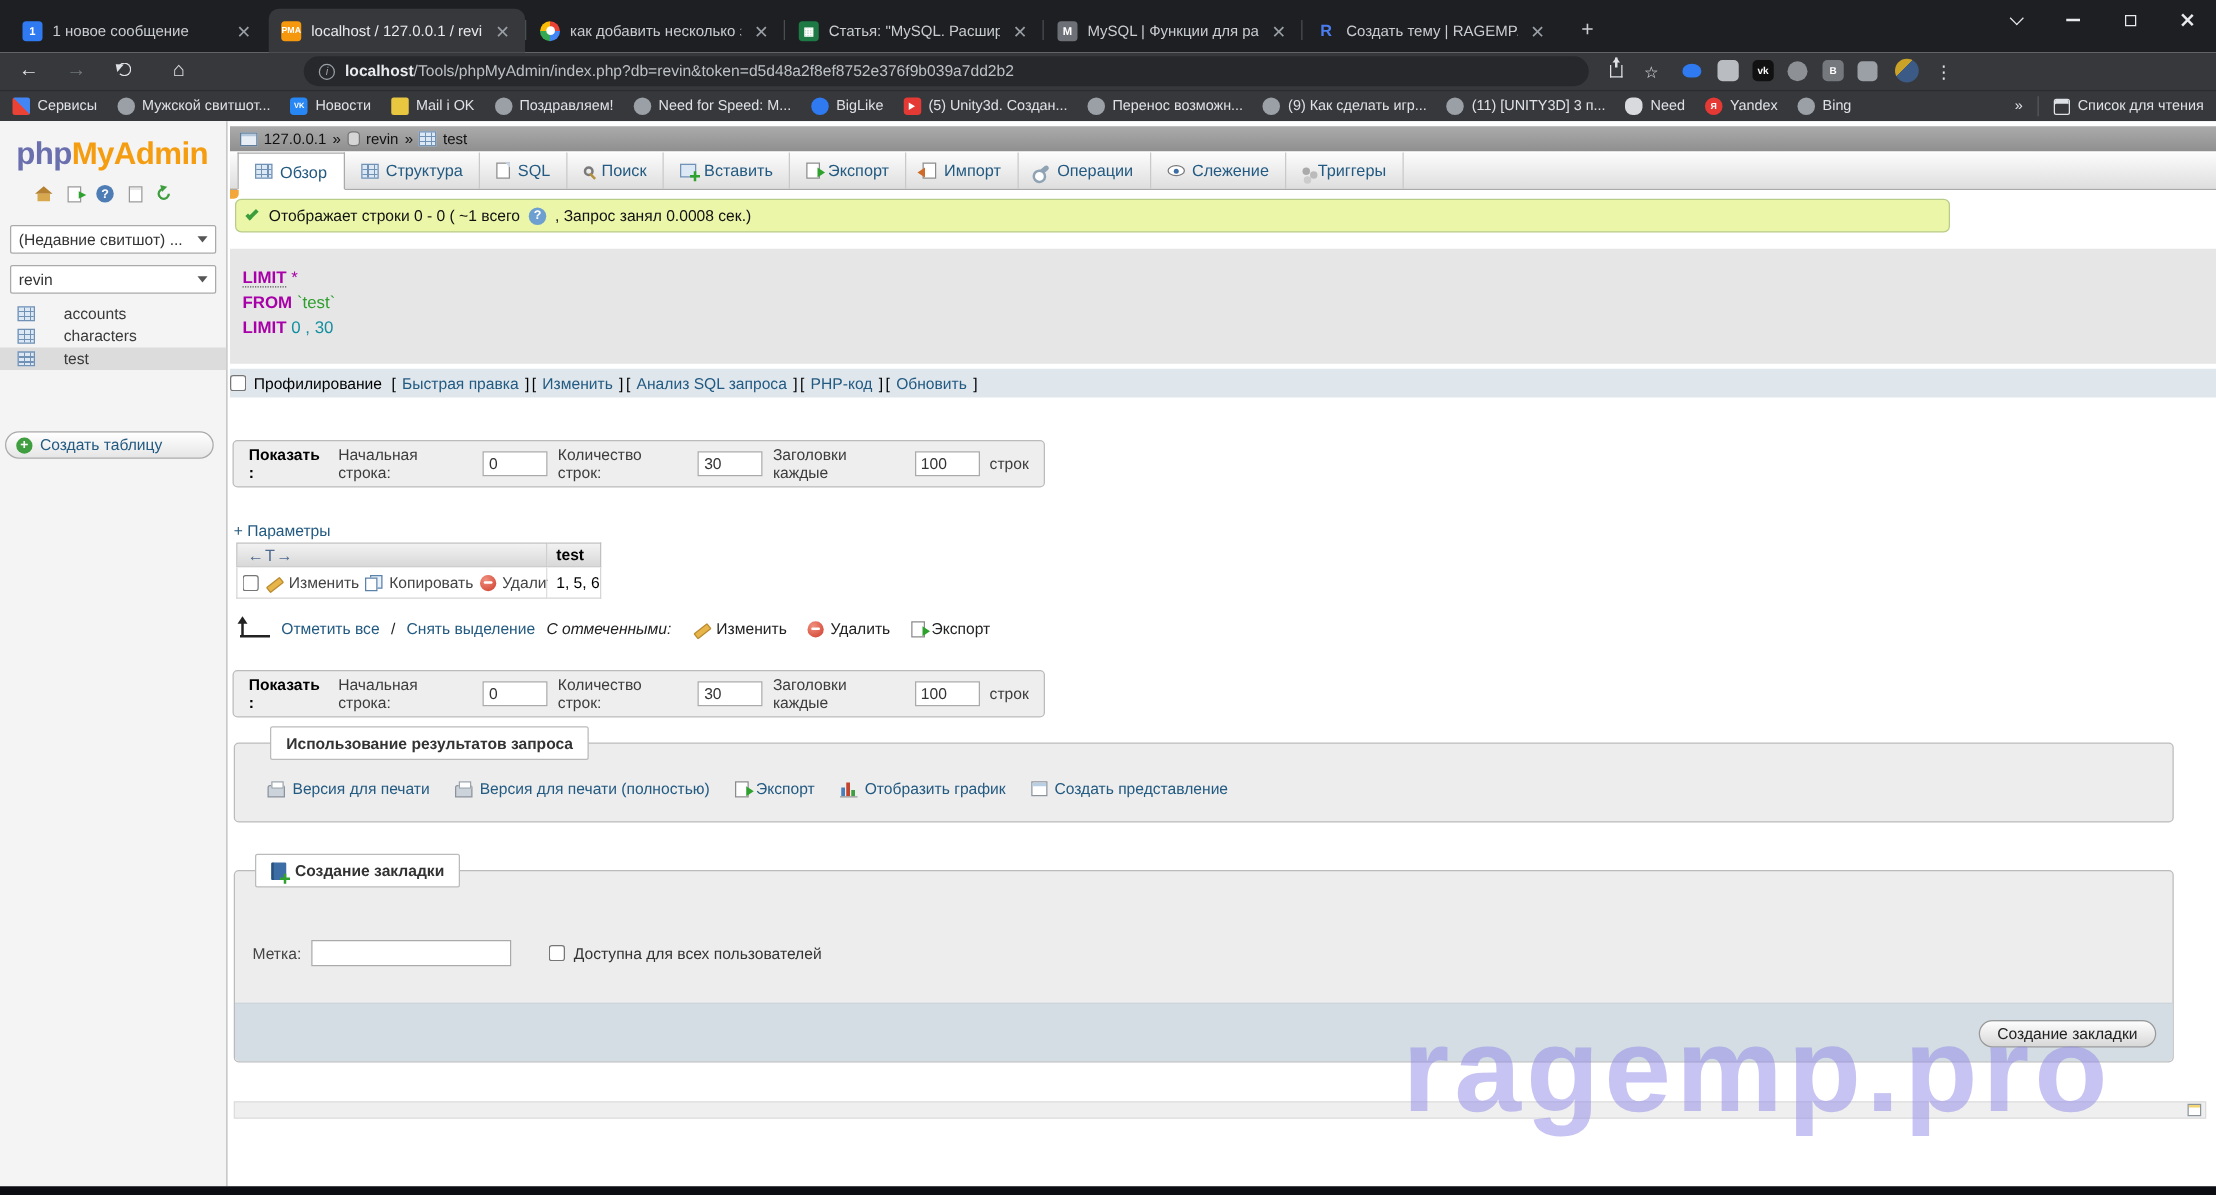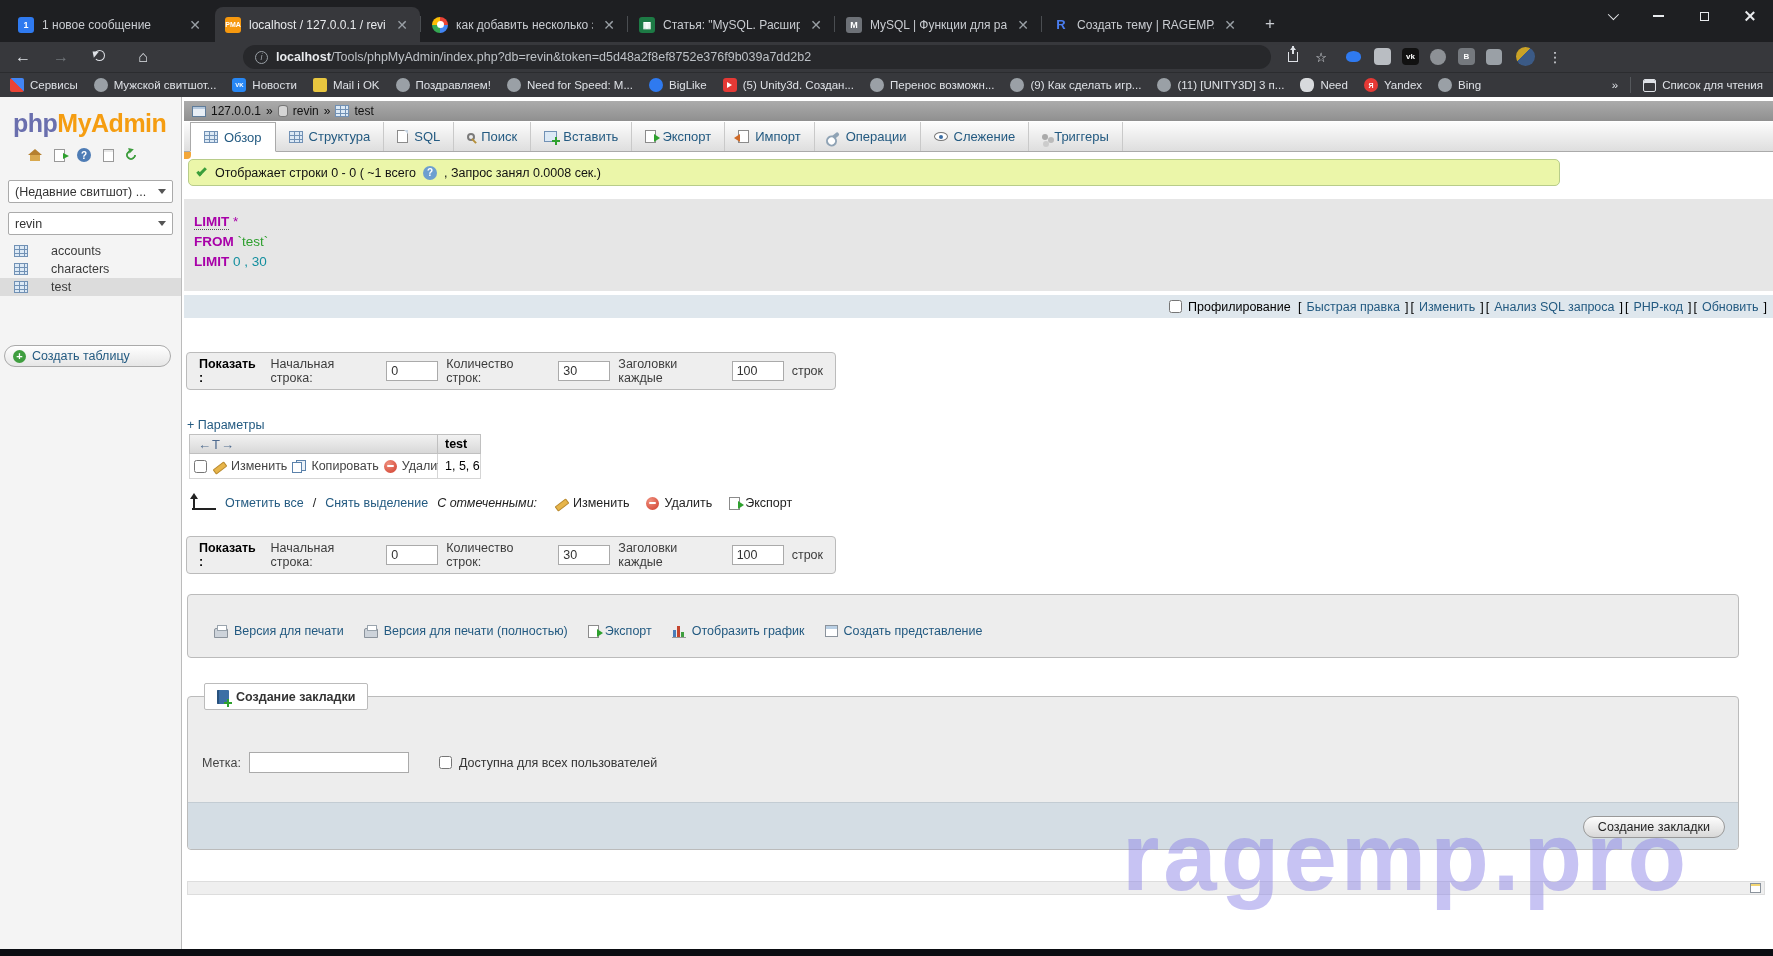"Профилирование" .profrow { justify-content: flex-end -> flex-start }
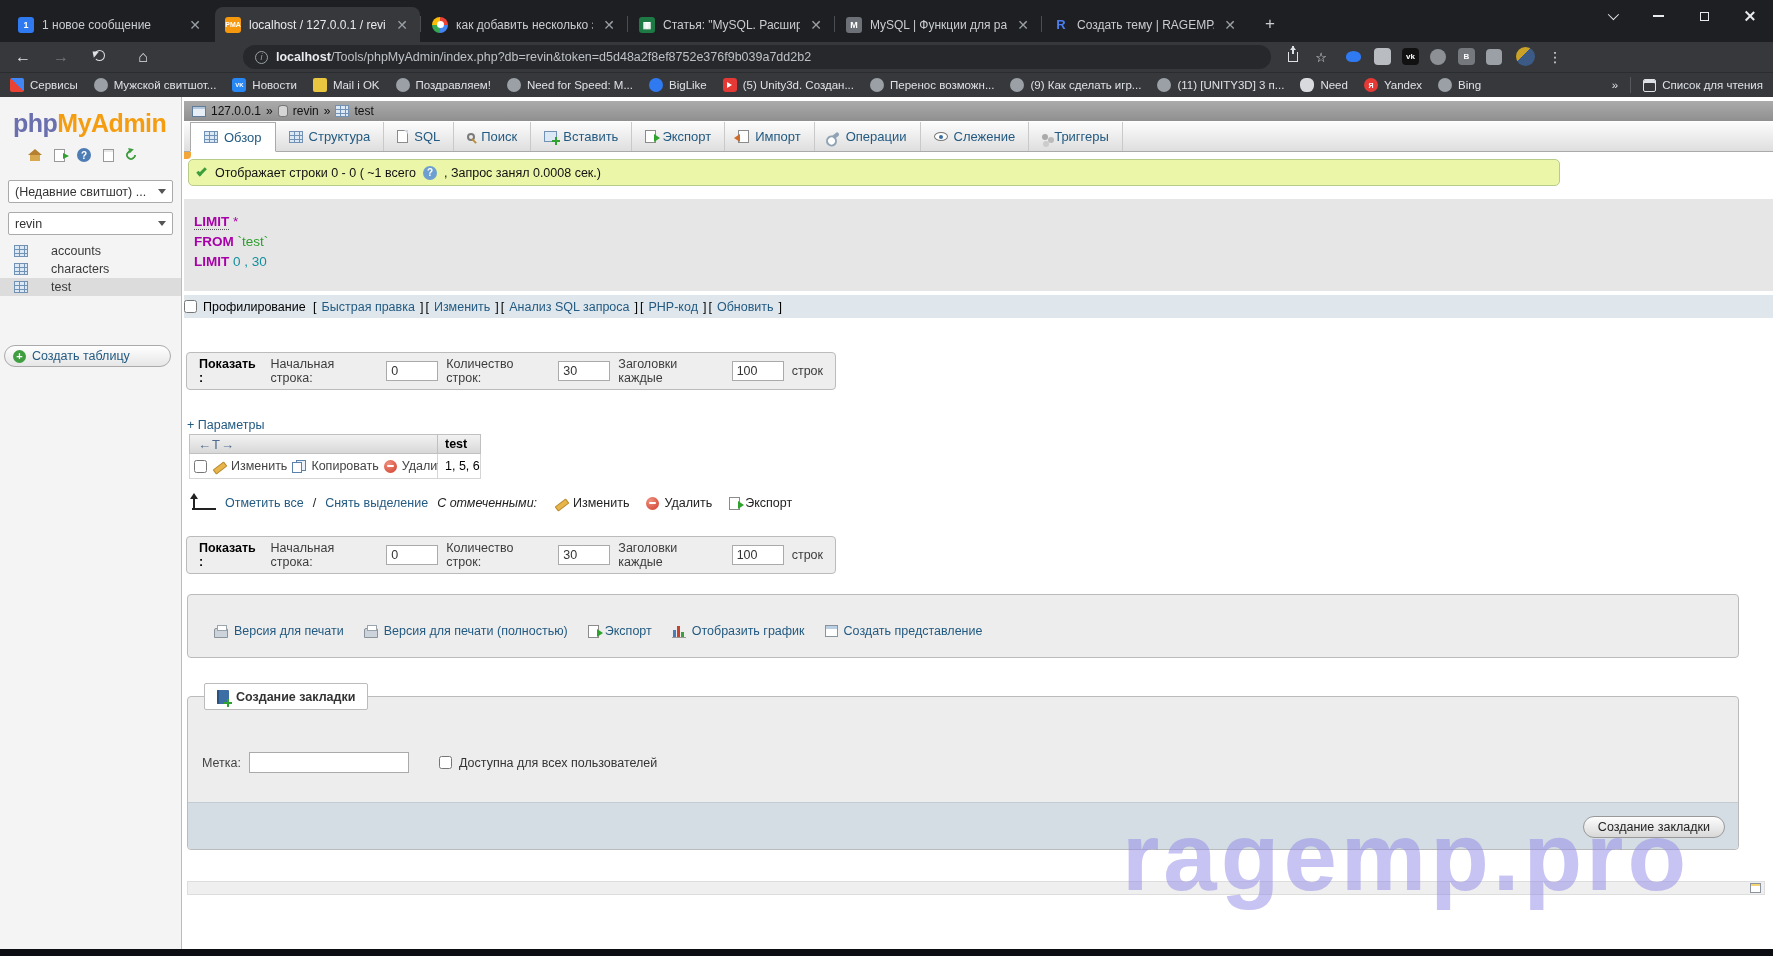"Использование результатов запроса" div.legendbox { html: none -> <div>Использование результатов запроса</div> }
